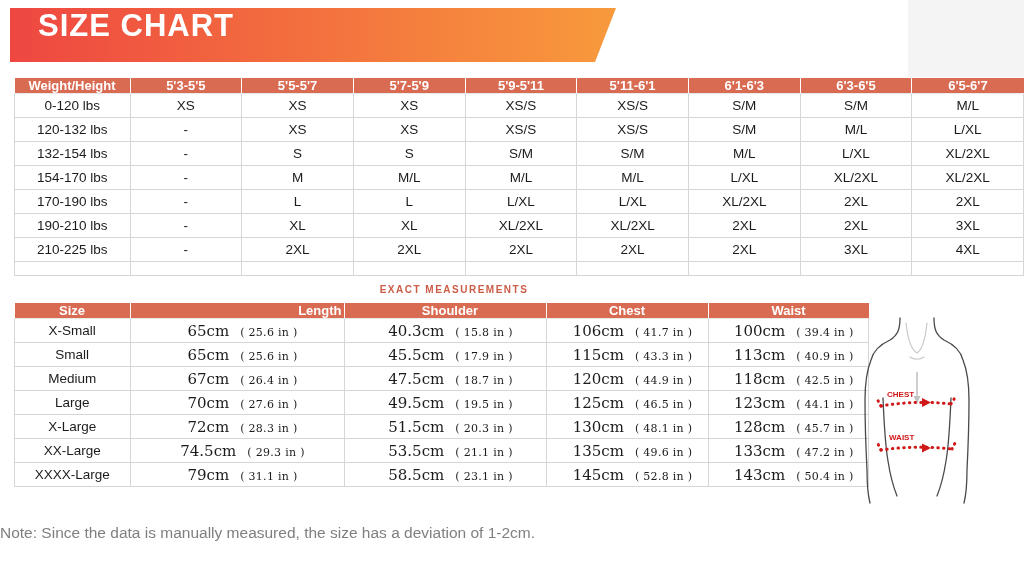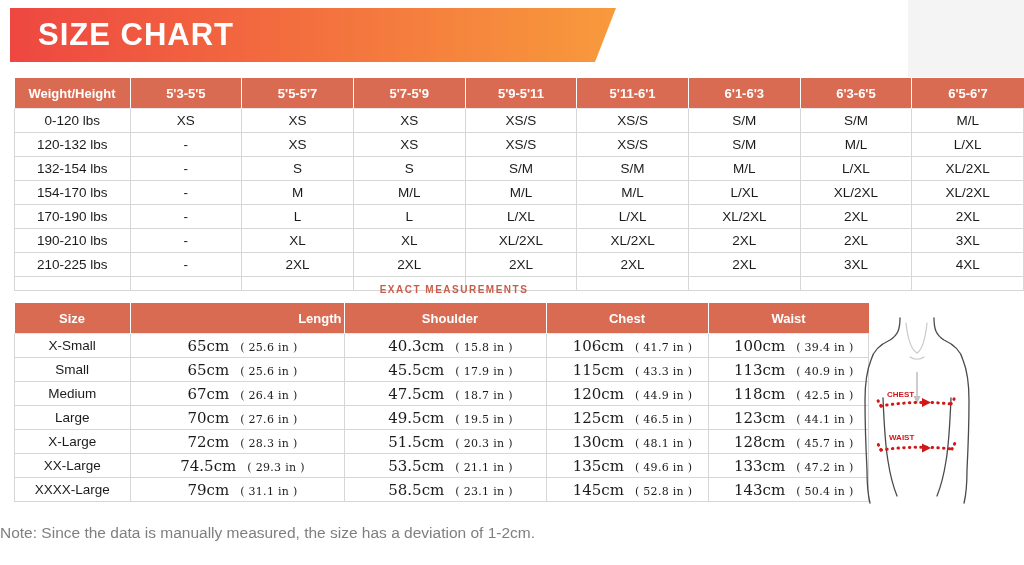"SIZE CHART" .banner { align-items: center -> none }
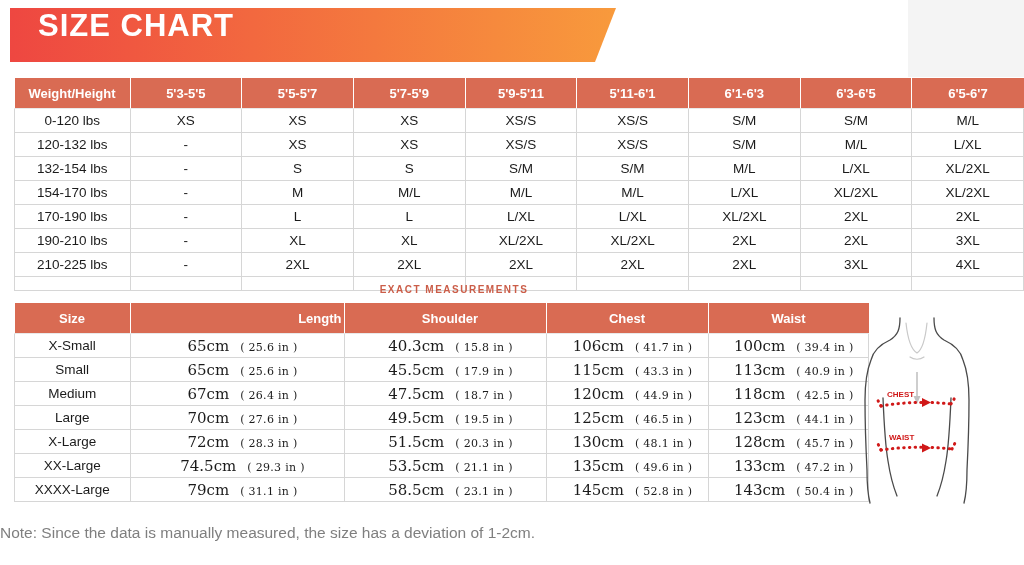"Weight/Height" th { height: 30px -> 15px }
